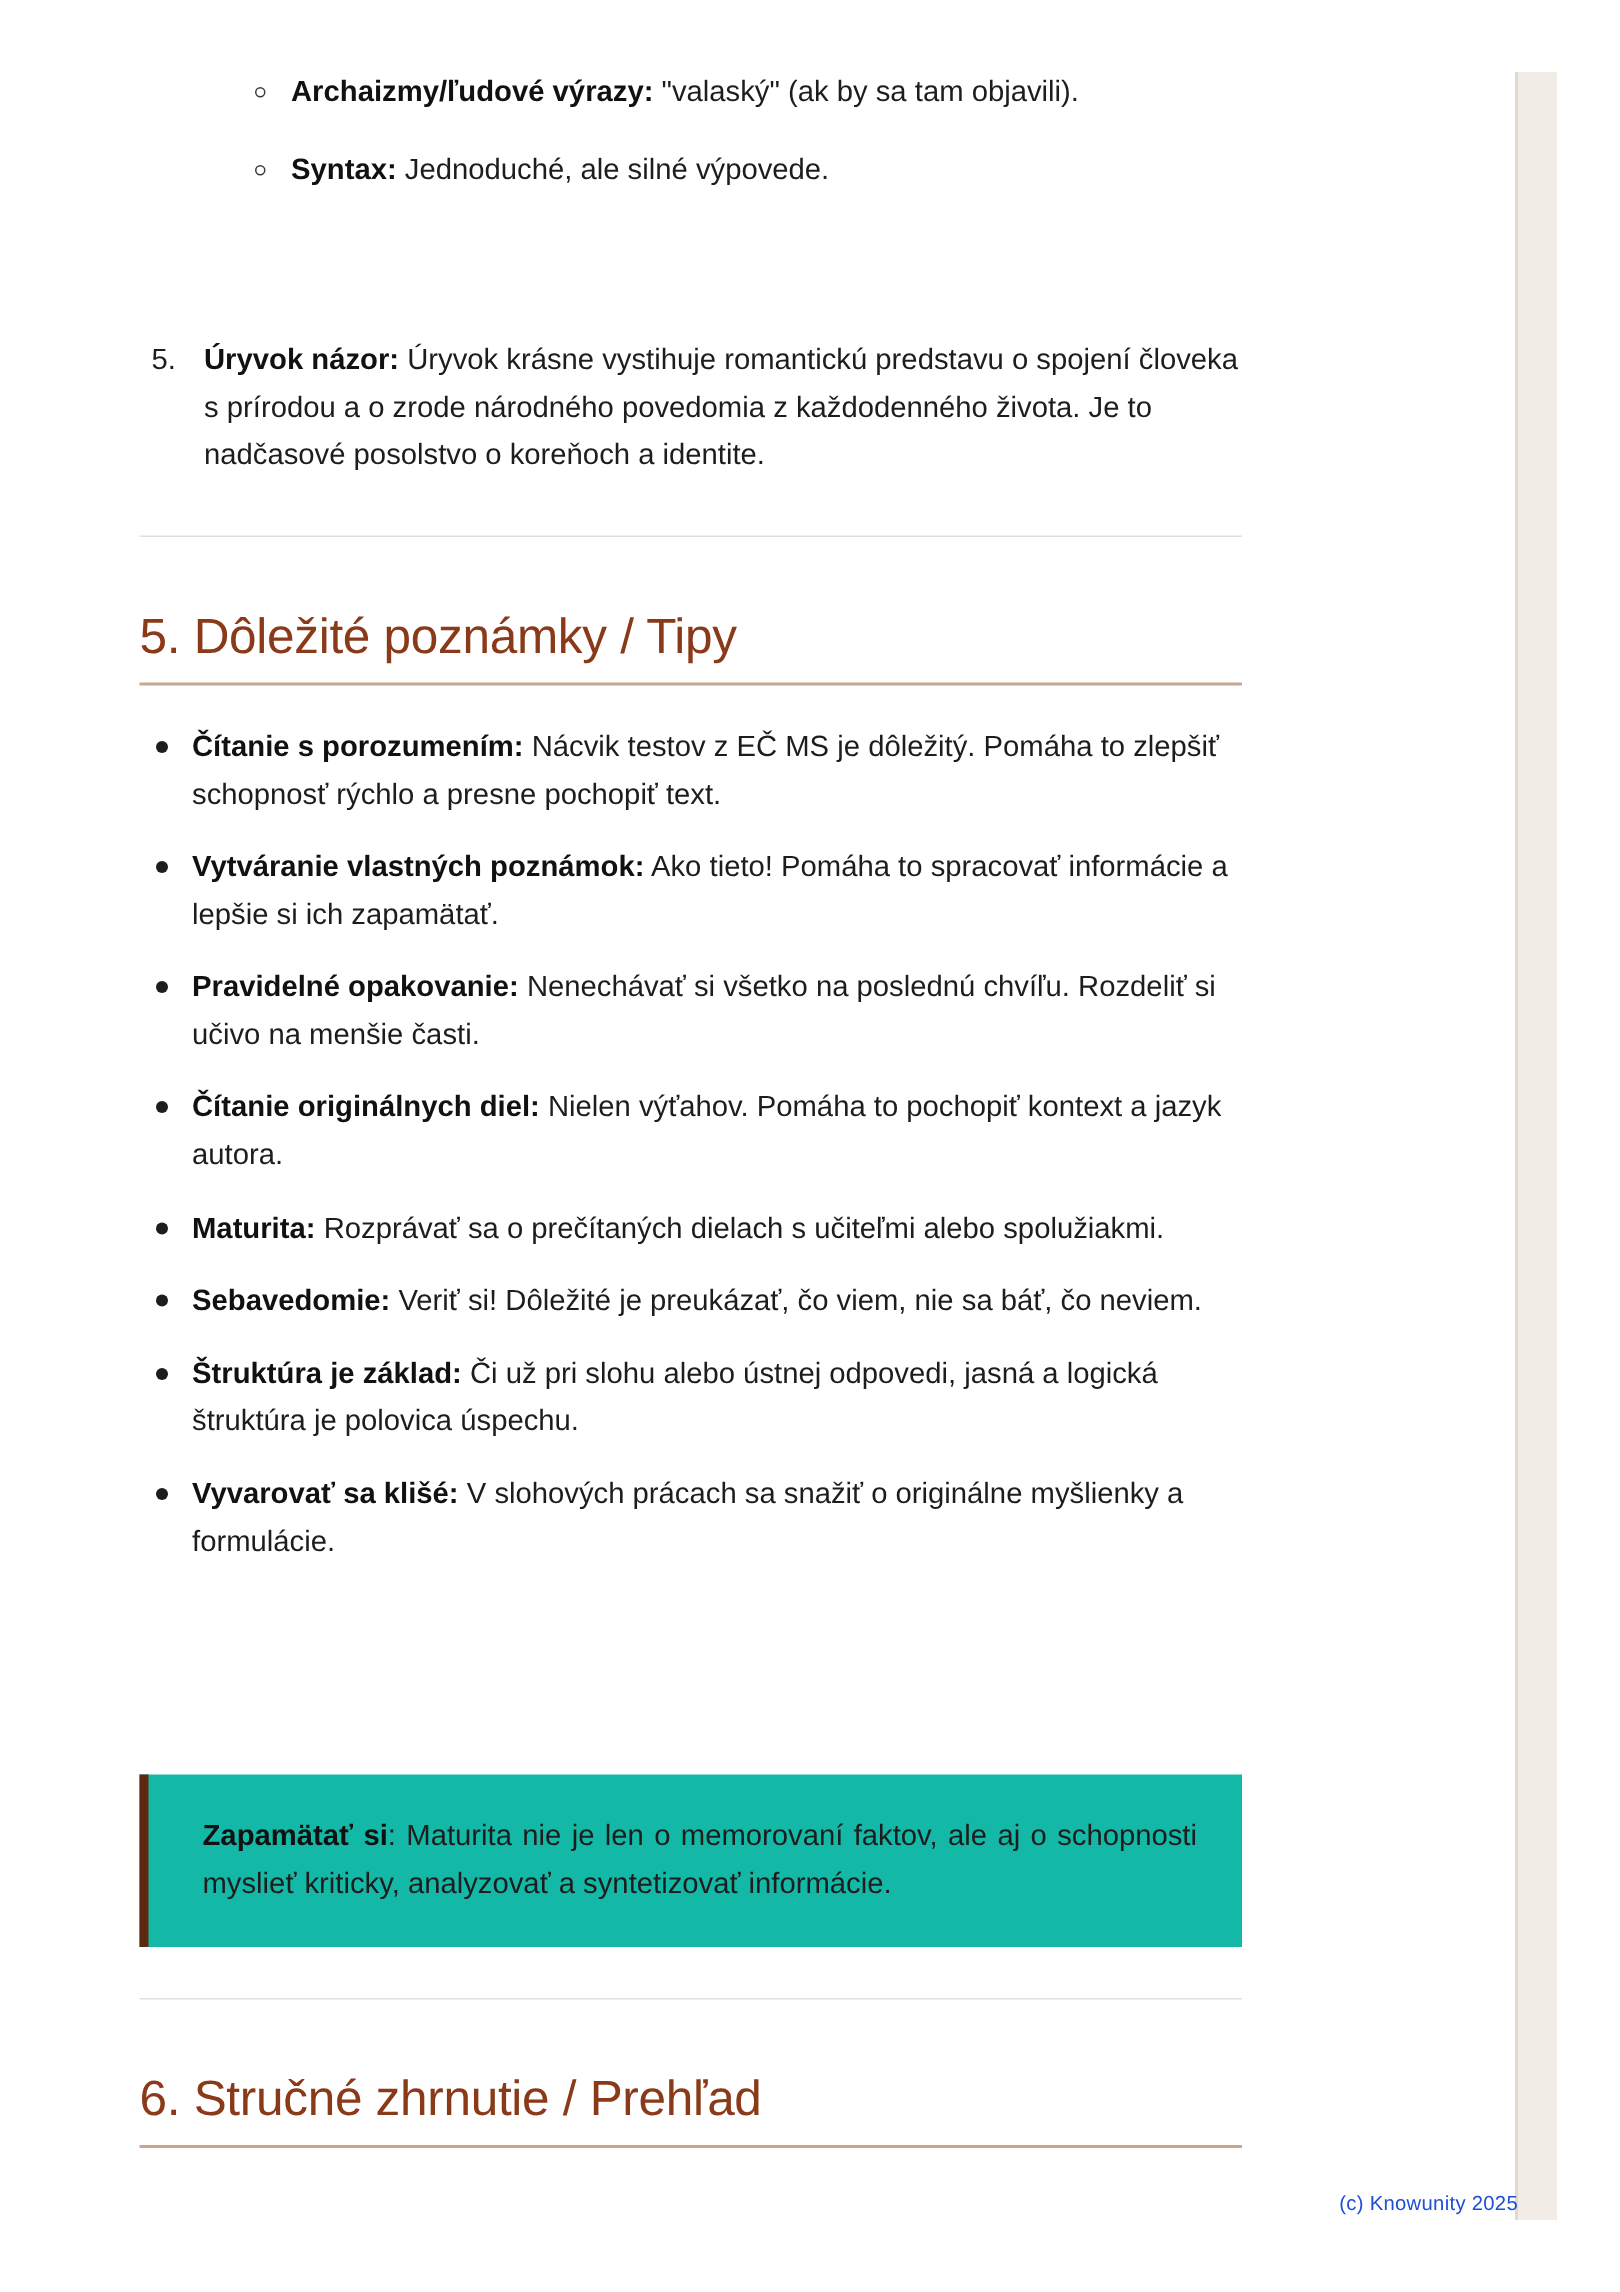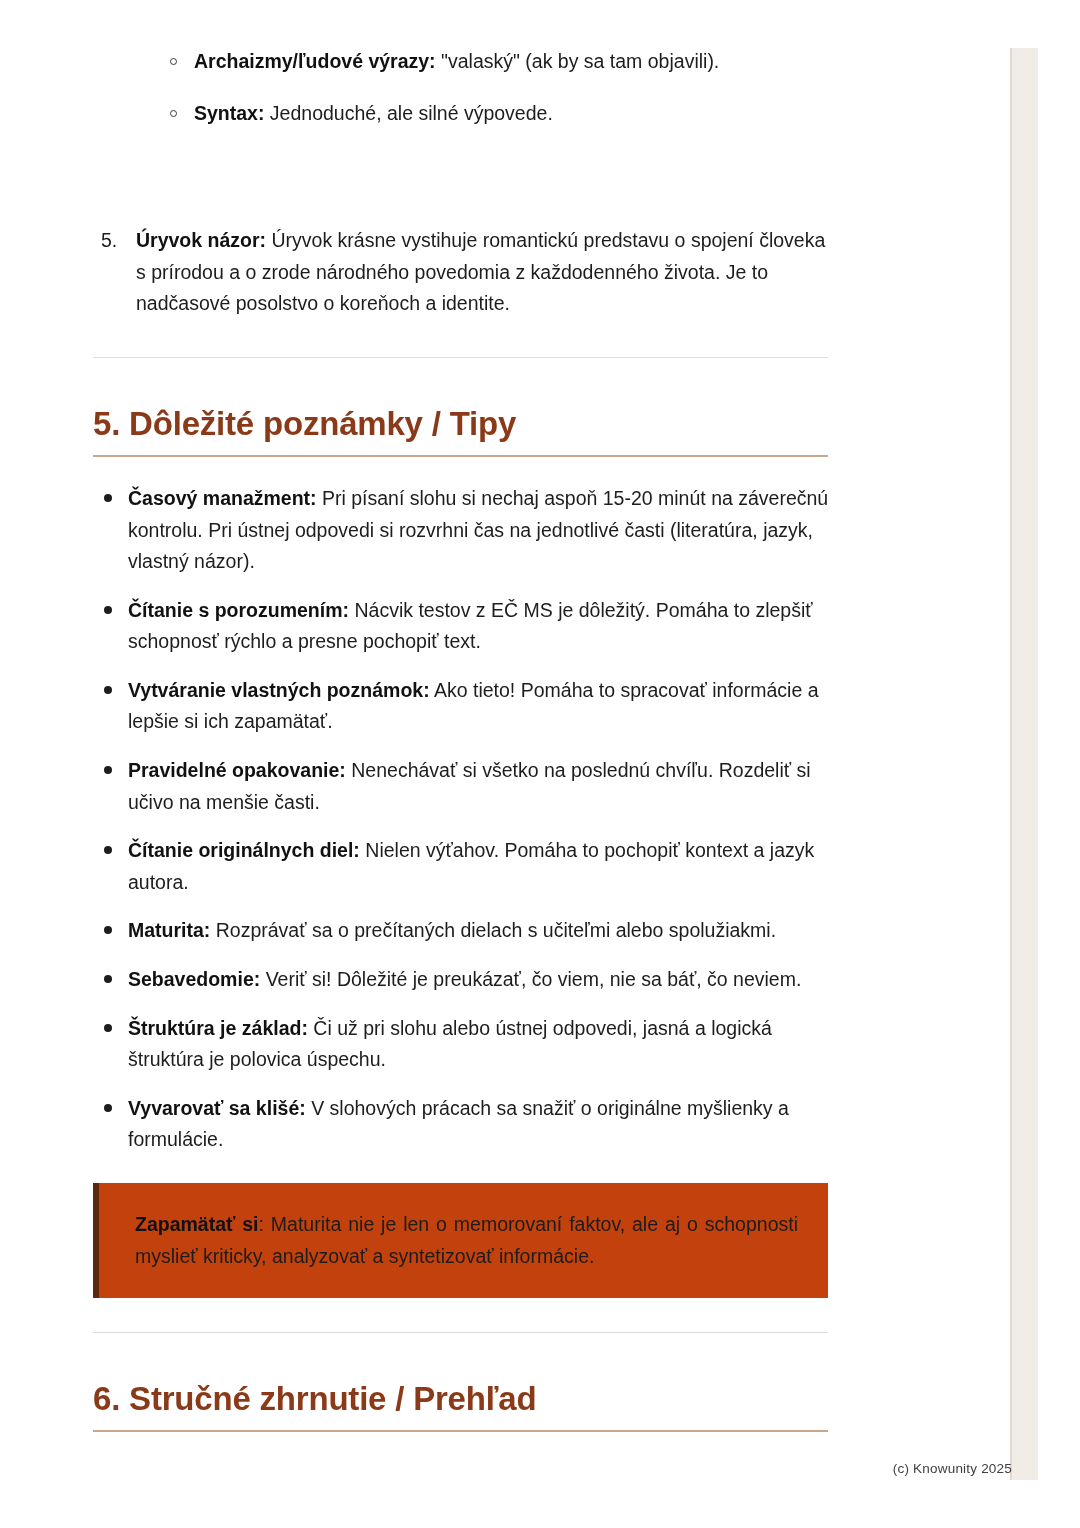"5. Dôležité poznámky / Tipy" h2.section-title { font-weight: 700 -> 400 }
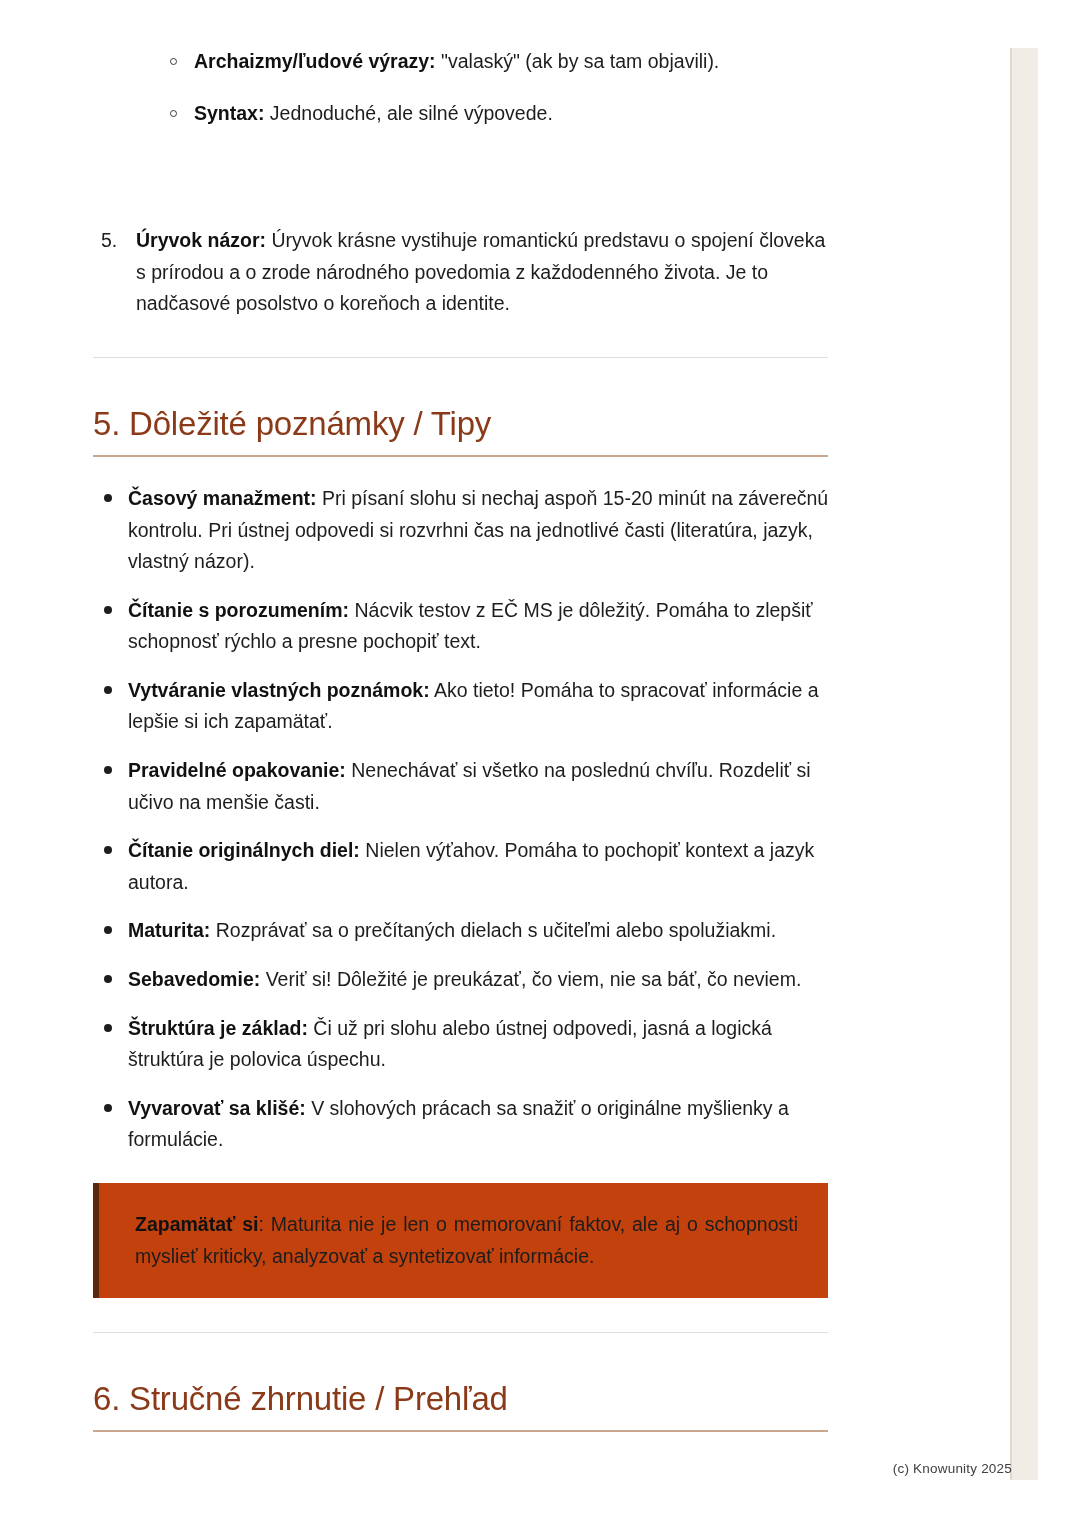"Časový manažment: Pri písaní slohu" li { html: <li> <b>Časový manažment:</b><span> Pri písaní slohu si nechaj aspoň 15-20 minút na záverečnú kontrolu. Pri ústnej odpovedi si rozvrhni čas na jednotlivé časti (literatúra, jazyk, vlastný názor).</span> </li> -> none }
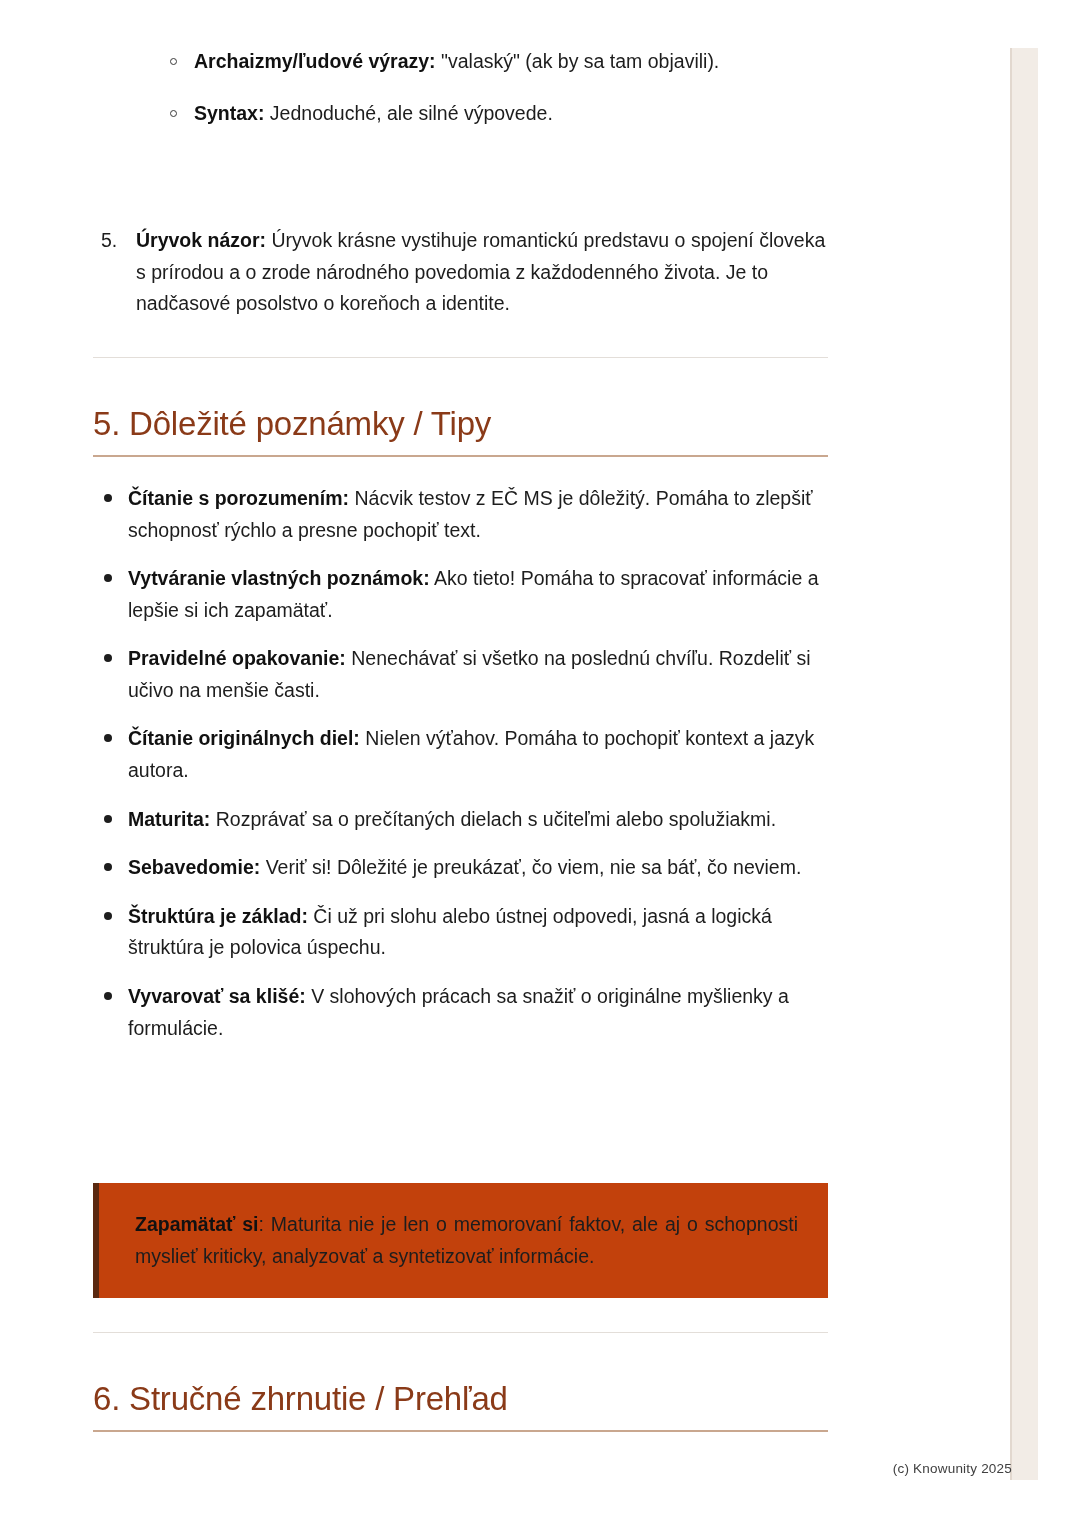"Zapamätať si: Maturita nie je" .callout { background: #c2410c -> #14b8a6 }
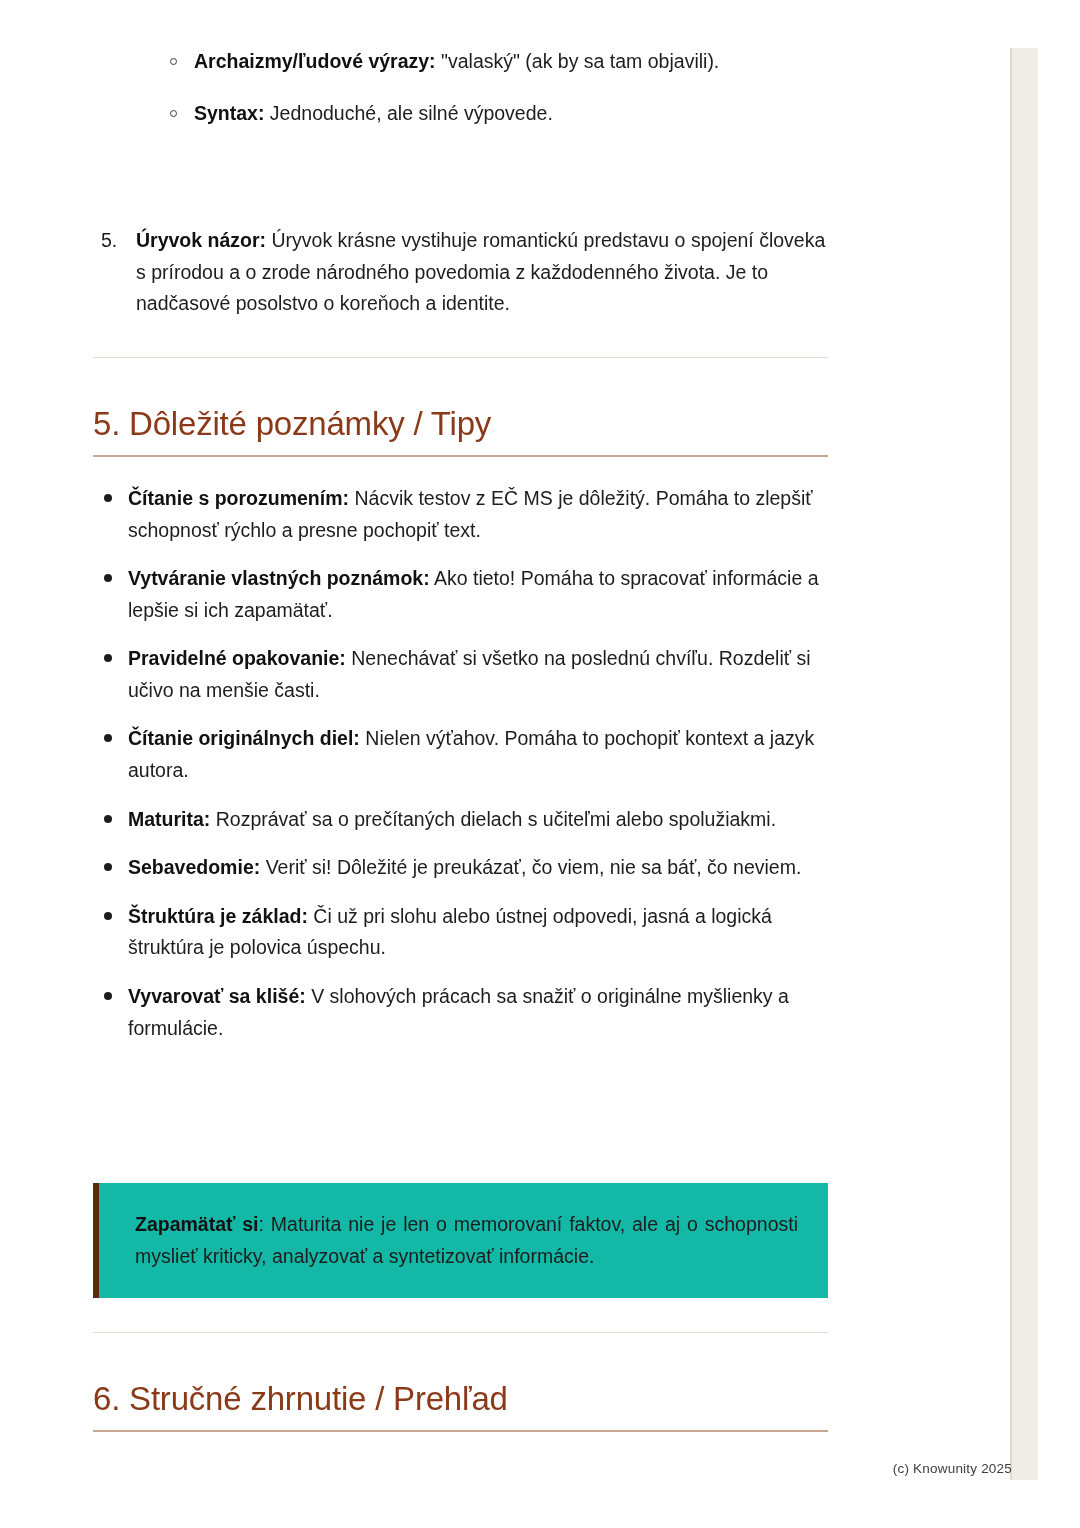"(c) Knowunity 2025" .footer-note { color: #404040 -> #1d4ed8 }
